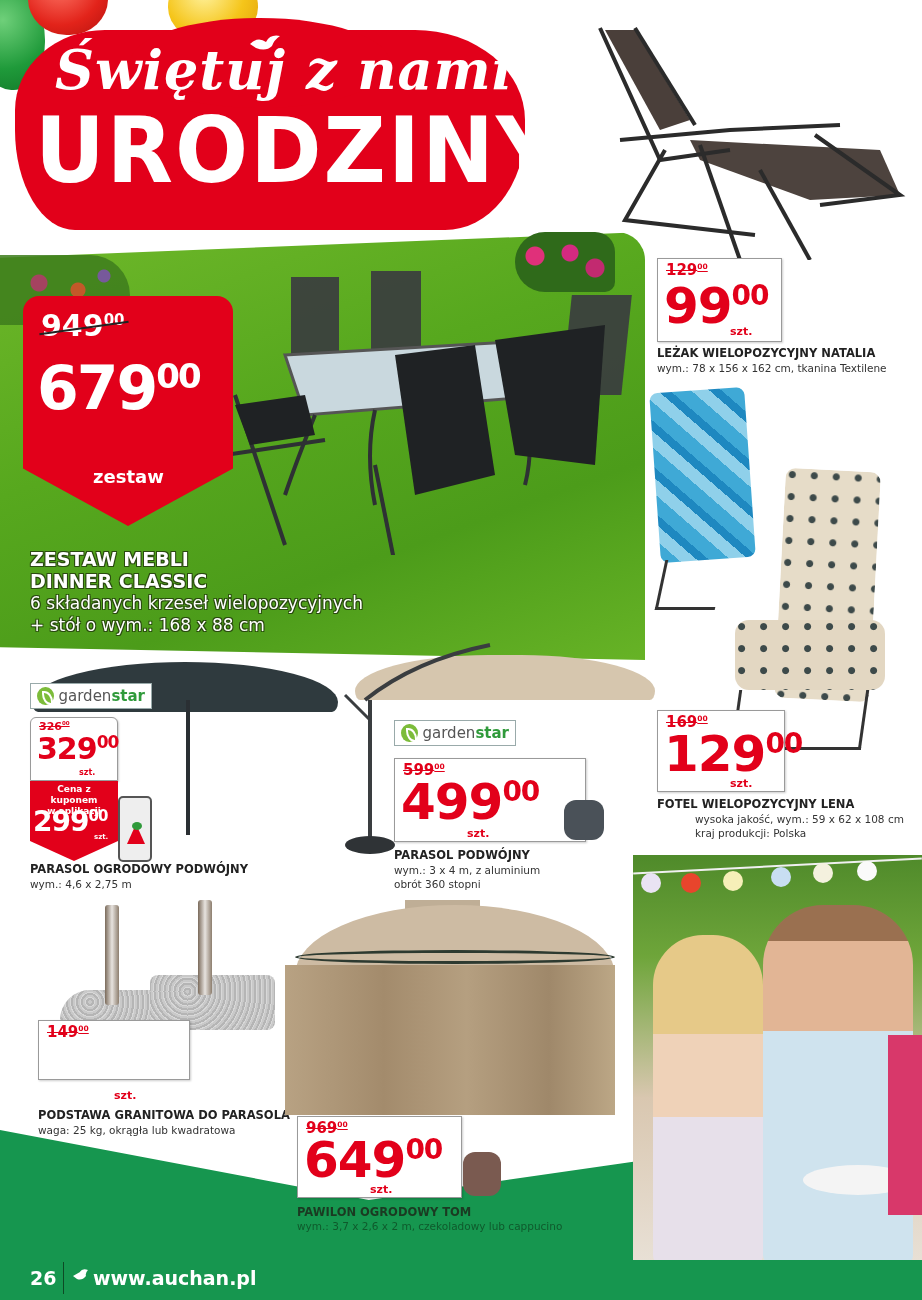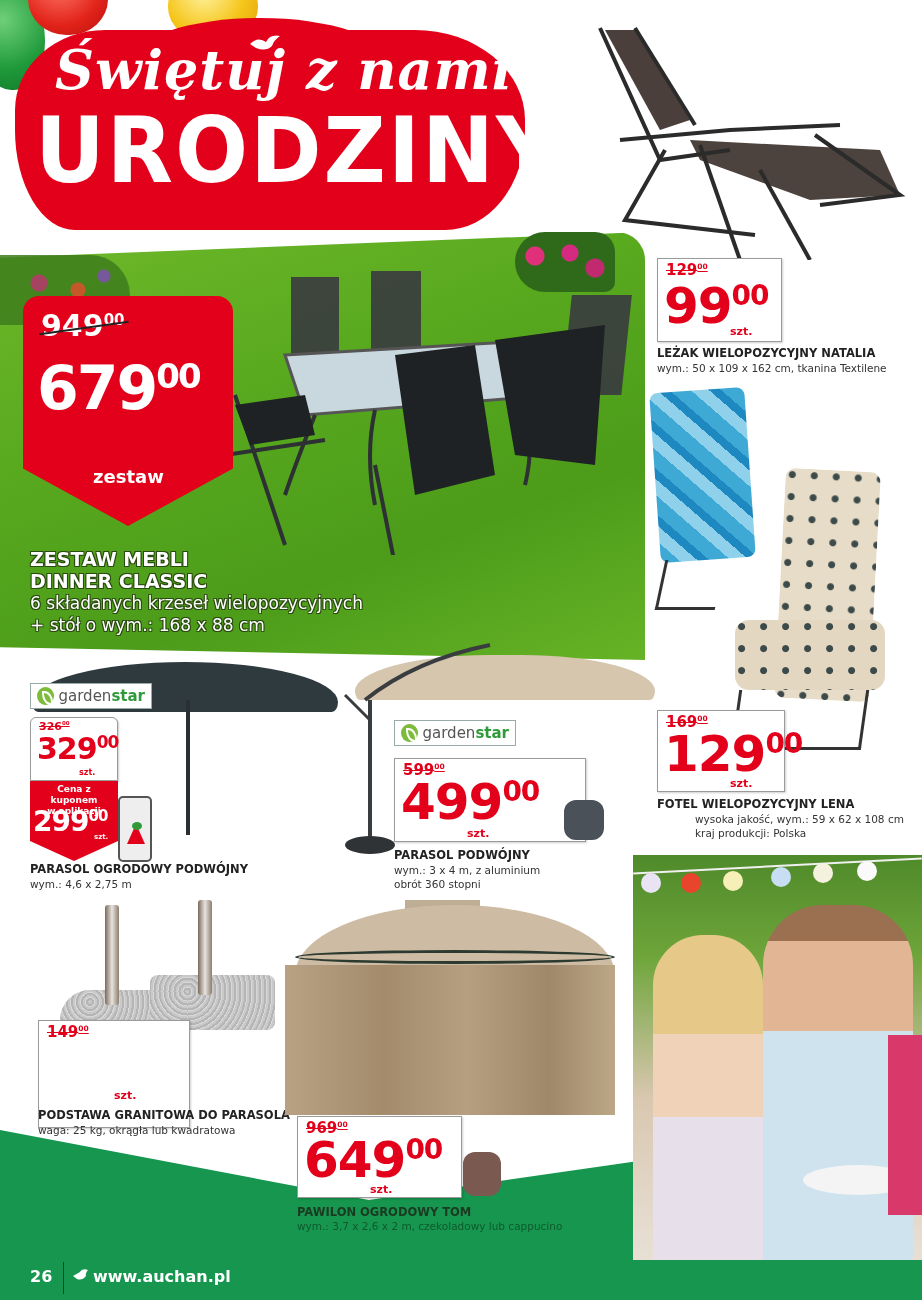"wym.: 50 x 109 x" div.pdesc { text: 50 x 109 -> 78 x 156 }
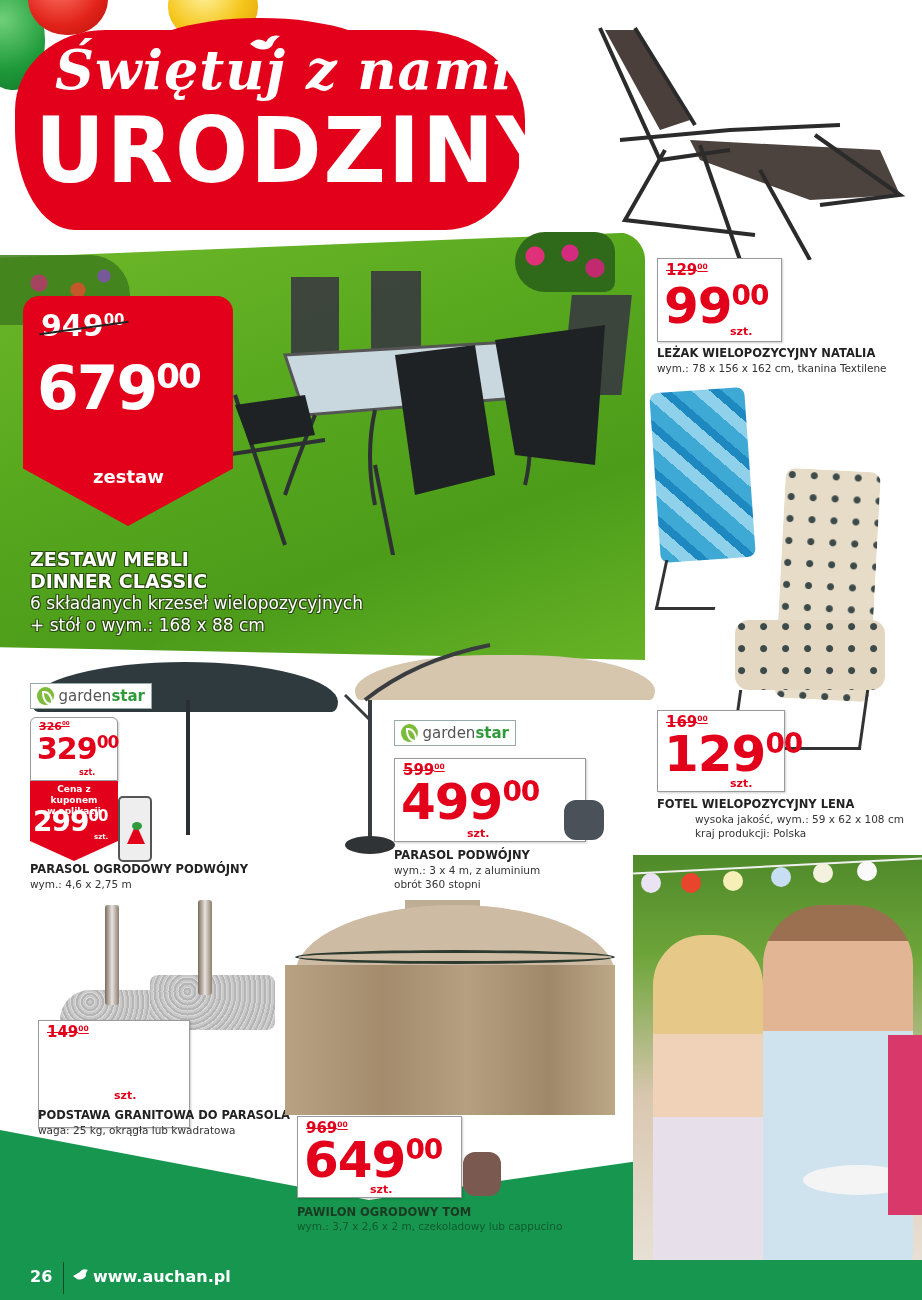"14900" div.pbox { height: 108px -> 60px }
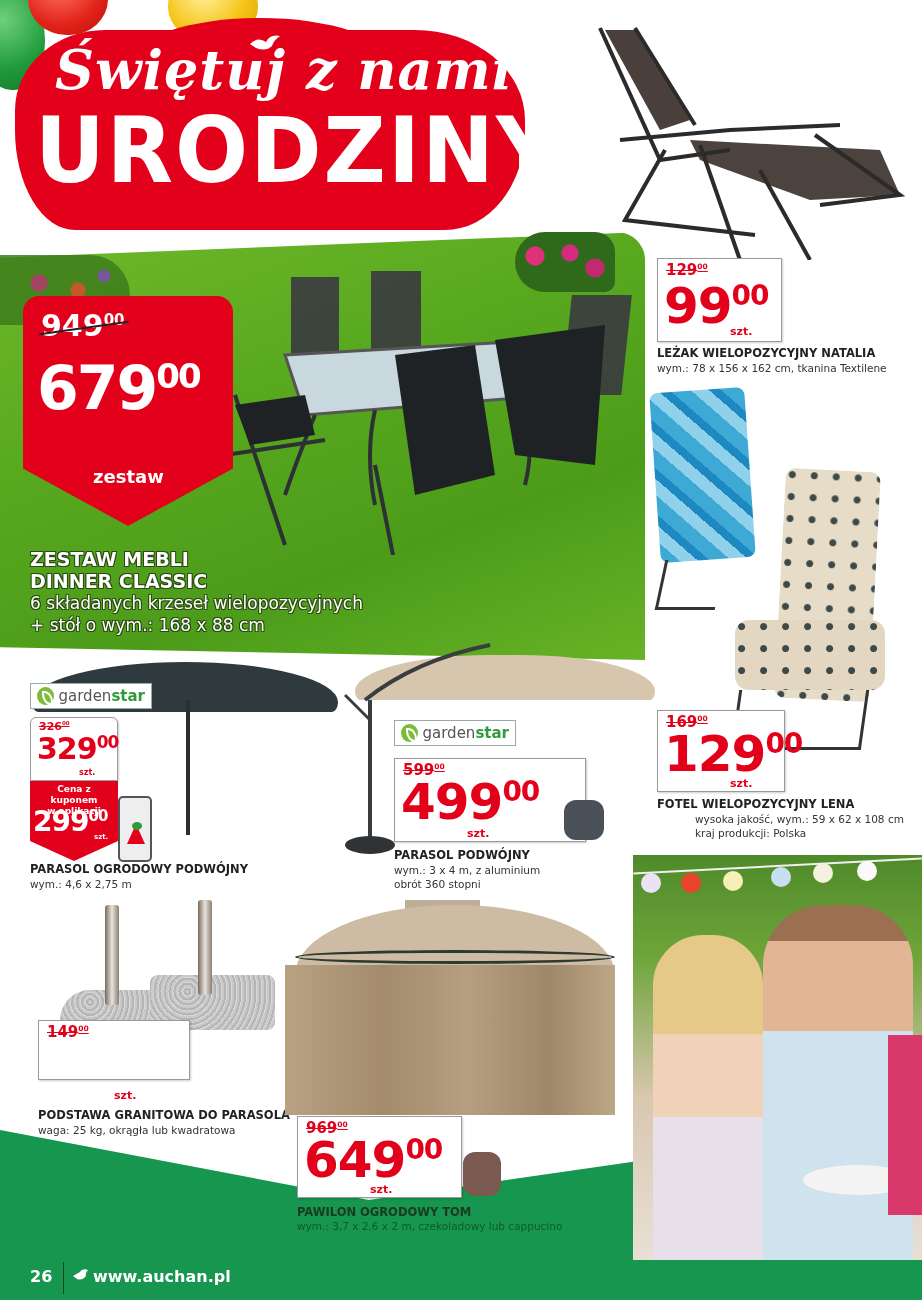"26" .footer-text { font-size: 16px -> 19px }
